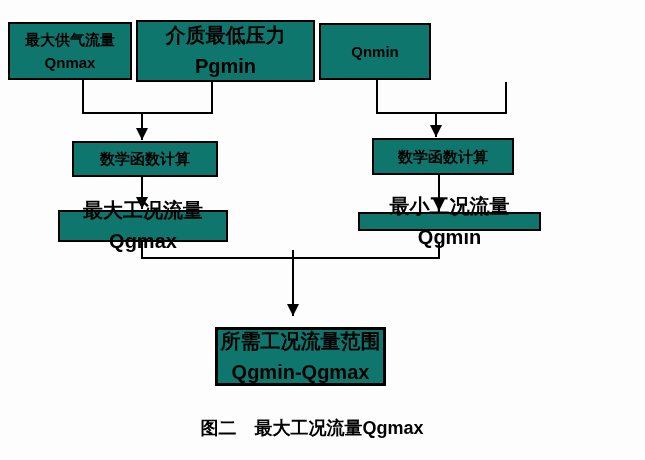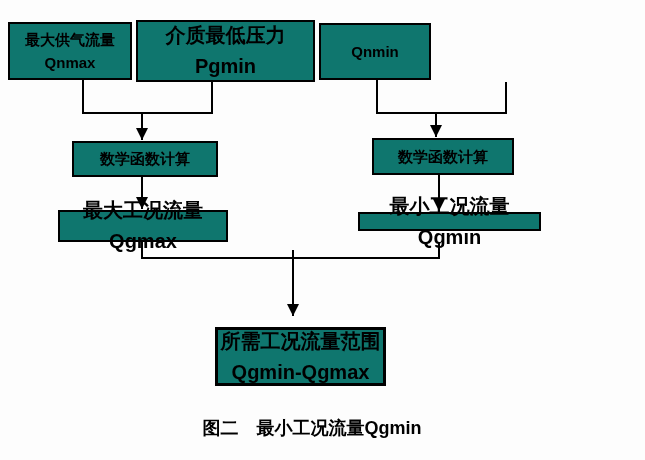"图二 最小工况流量Qgmin" div.caption { text: 小工况流量Qgmin -> 大工况流量Qgmax }
